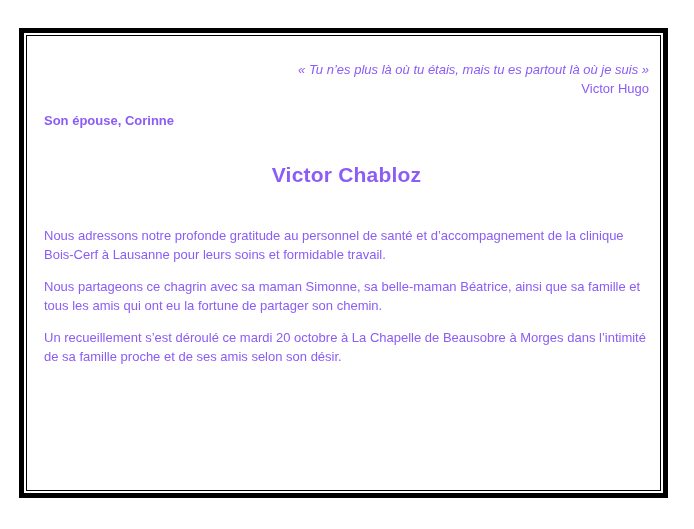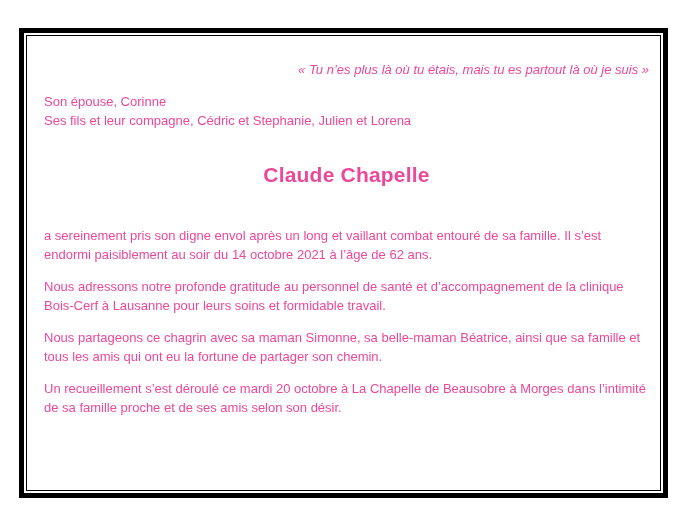"« Tu n’es plus là" .page { color: #ec4899 -> #8b5cf6 }
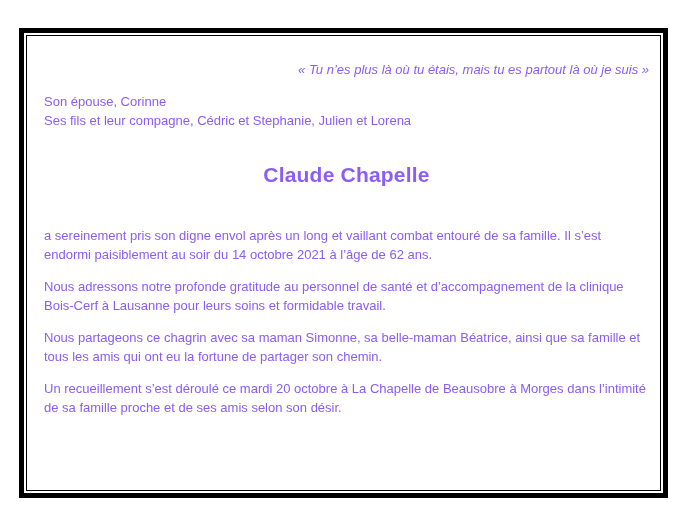"Victor Hugo" p.quote-author { html: none -> <p>Victor Hugo</p> }
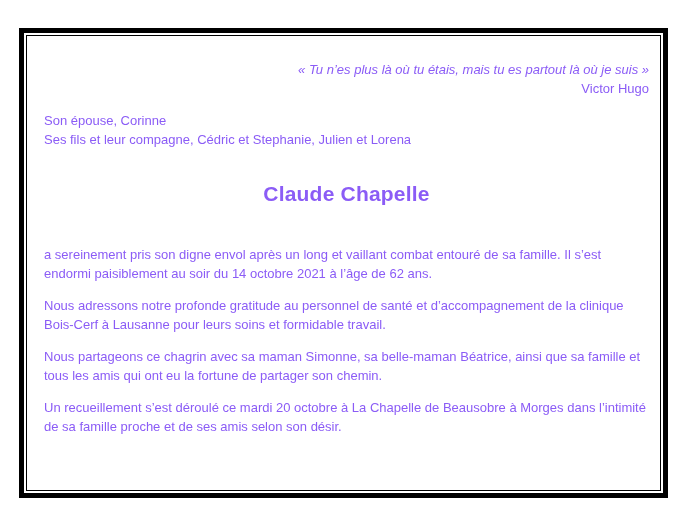"Son épouse, Corinne" .family-block p { font-weight: none -> bold }
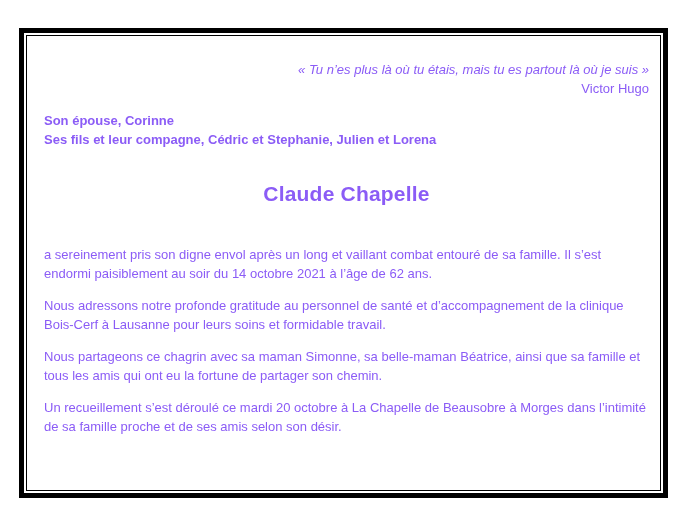"Ses fils et leur compagne," p { html: <p>Ses fils et leur compagne, Cédric et Stephanie, Julien et Lorena</p> -> none }
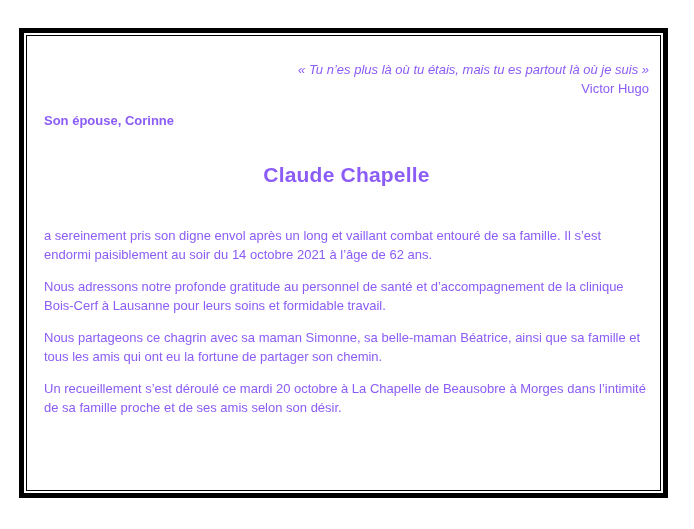"Claude Chapelle" h1.deceased-name { text: Claude Chapelle -> Victor Chabloz }
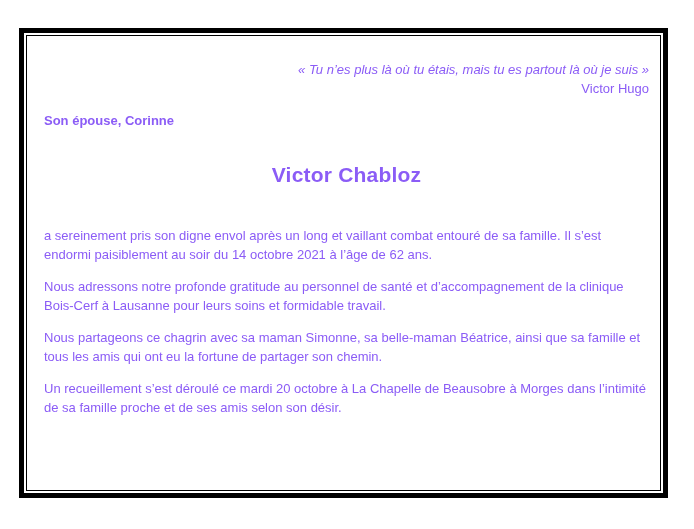"a sereinement pris son digne" p.para { html: <p>a sereinement pris son digne envol après un long et vaillant combat entouré de sa famille. Il s’est endormi paisiblement au soir du 14 octobre 2021 à l’âge de 62 ans.</p> -> none }
